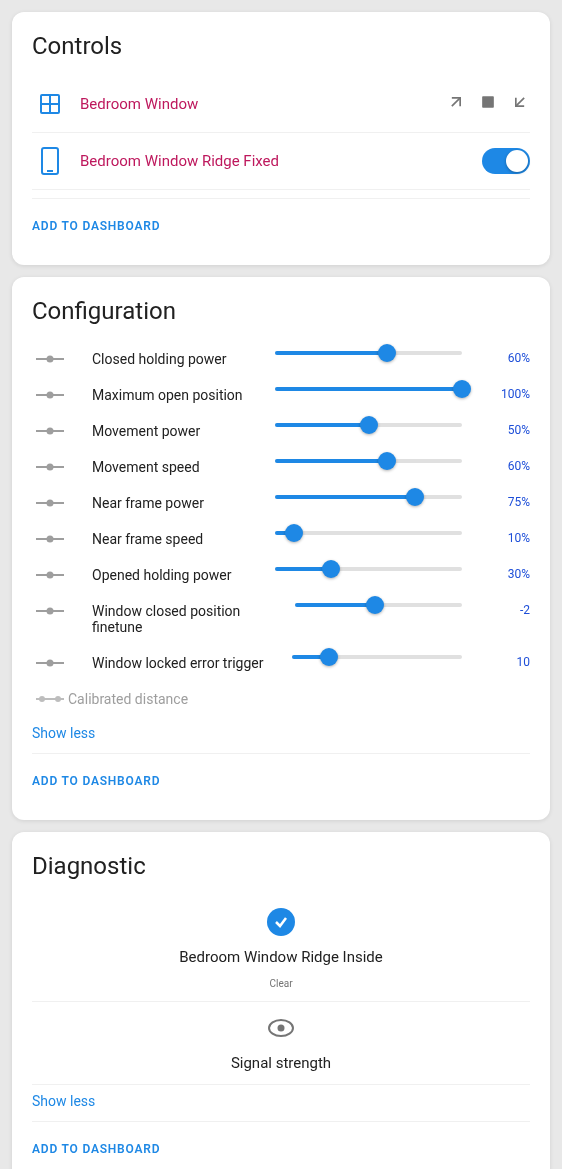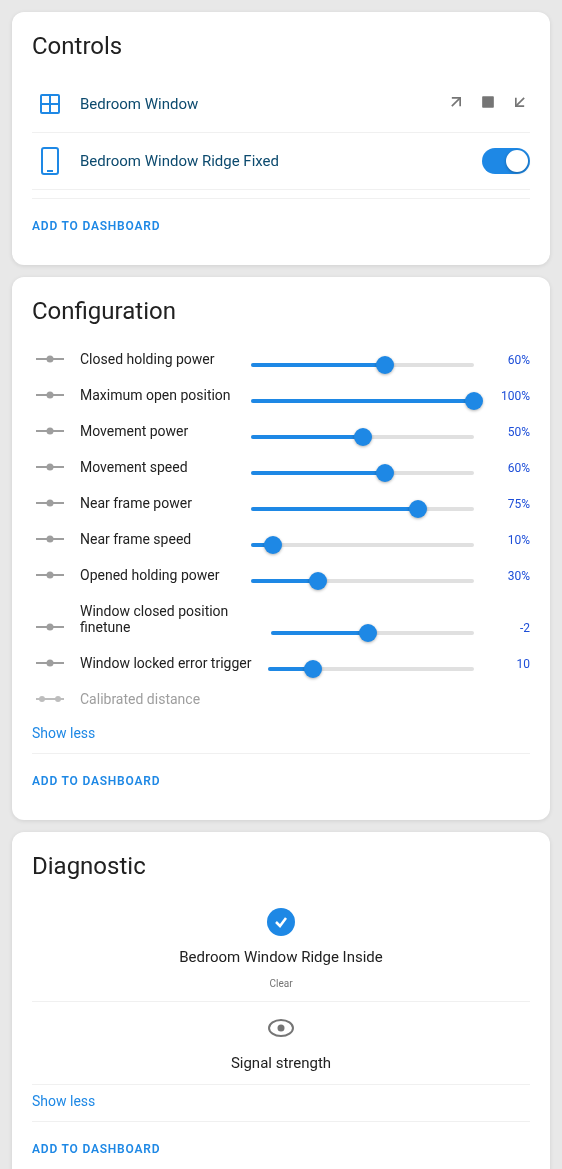"Bedroom Window" .control-label { color: #0c4a6e -> #be185d }
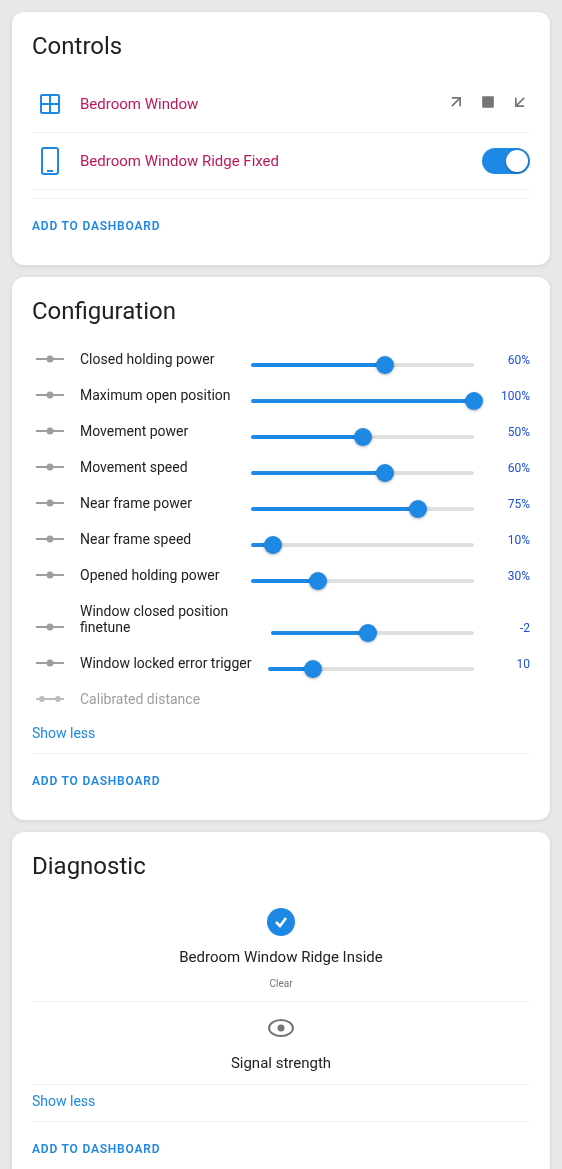"Closed holding power" .slider-row { align-items: flex-end -> flex-start; gap: 12px -> 24px }
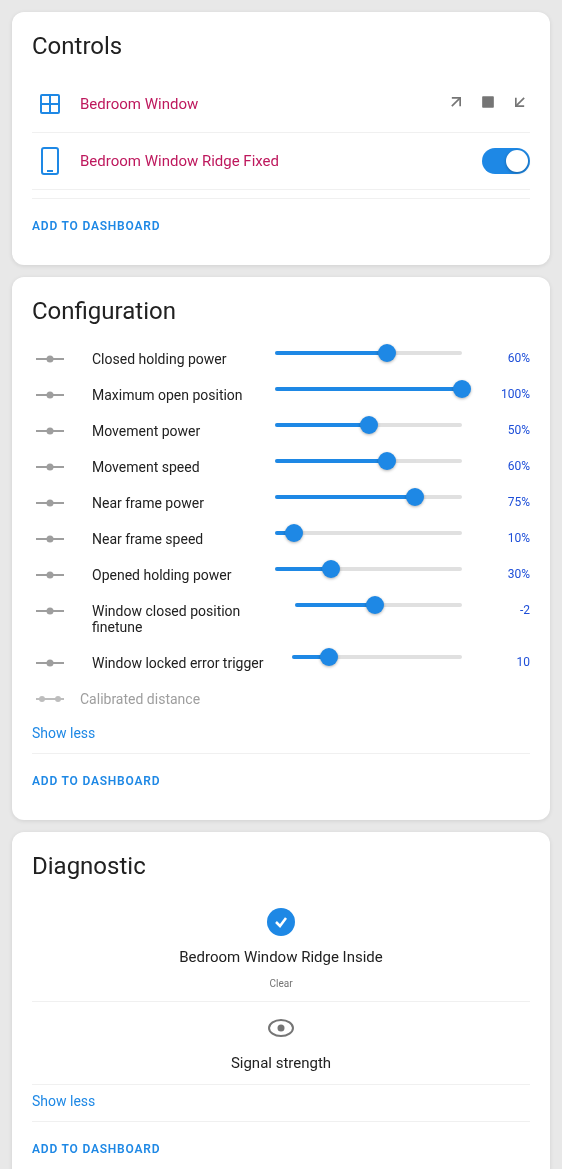"Calibrated distance" .calibrated-row { gap: 12px -> 0 }
